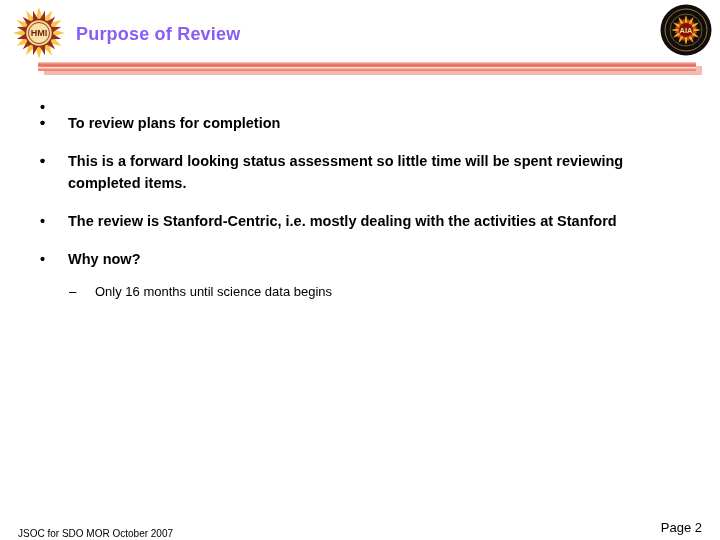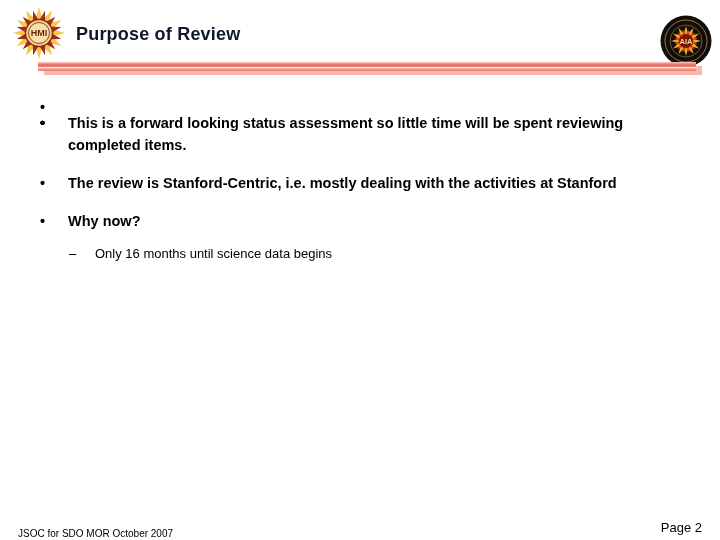"Purpose of Review" .slide-title { color: #0f172a -> #8b5cf6 }
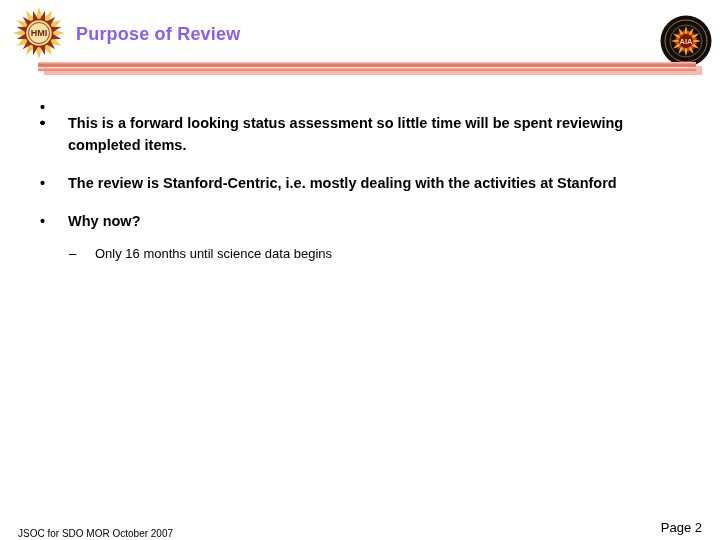"AIA" .aia-logo { top: 14px -> 3px }
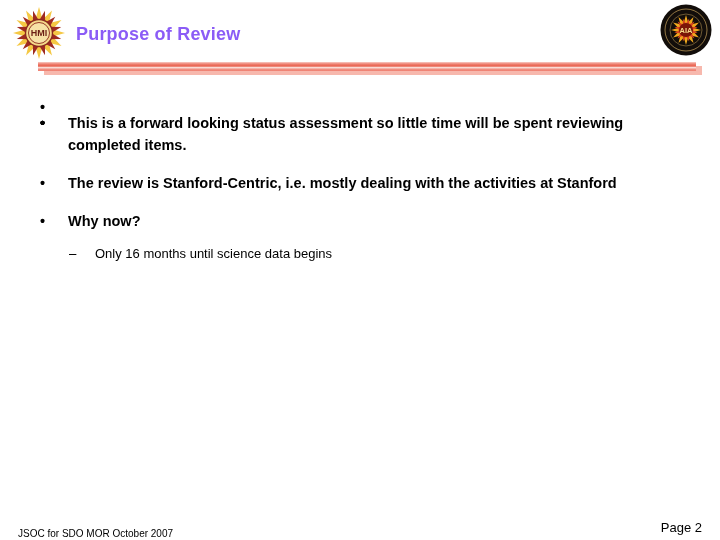"To review plans for completion" span { html: none -> <span>To review plans for completion</span> }
